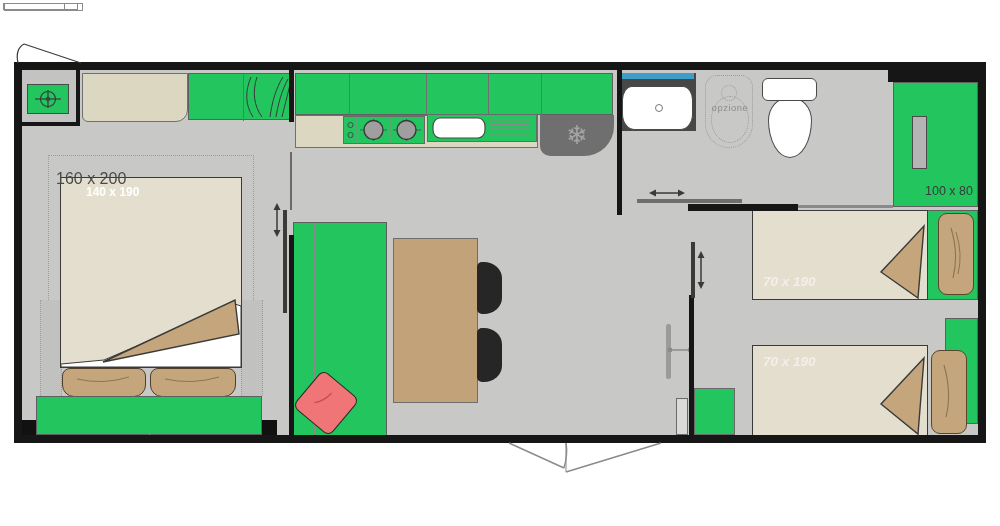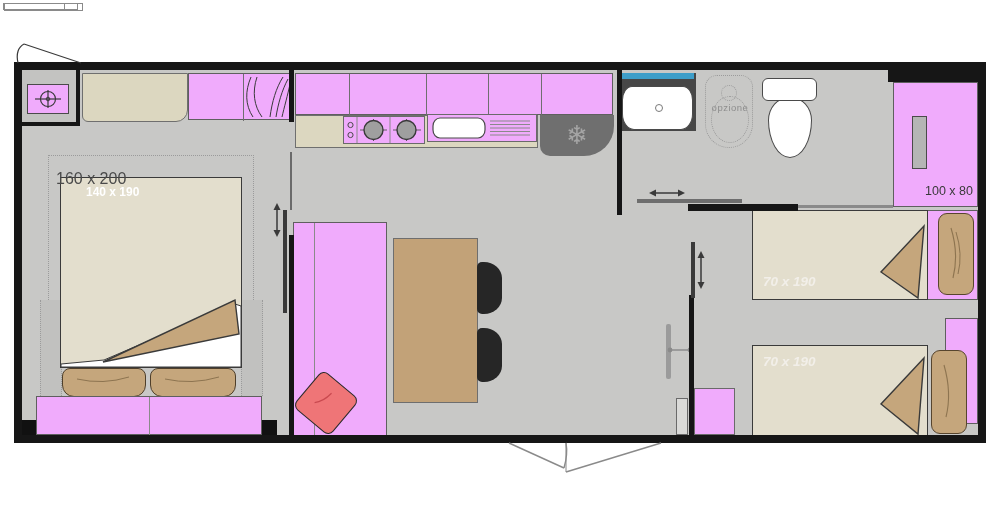"100 x 80" .whitebox { background: #f0abfc -> #22c55e }
